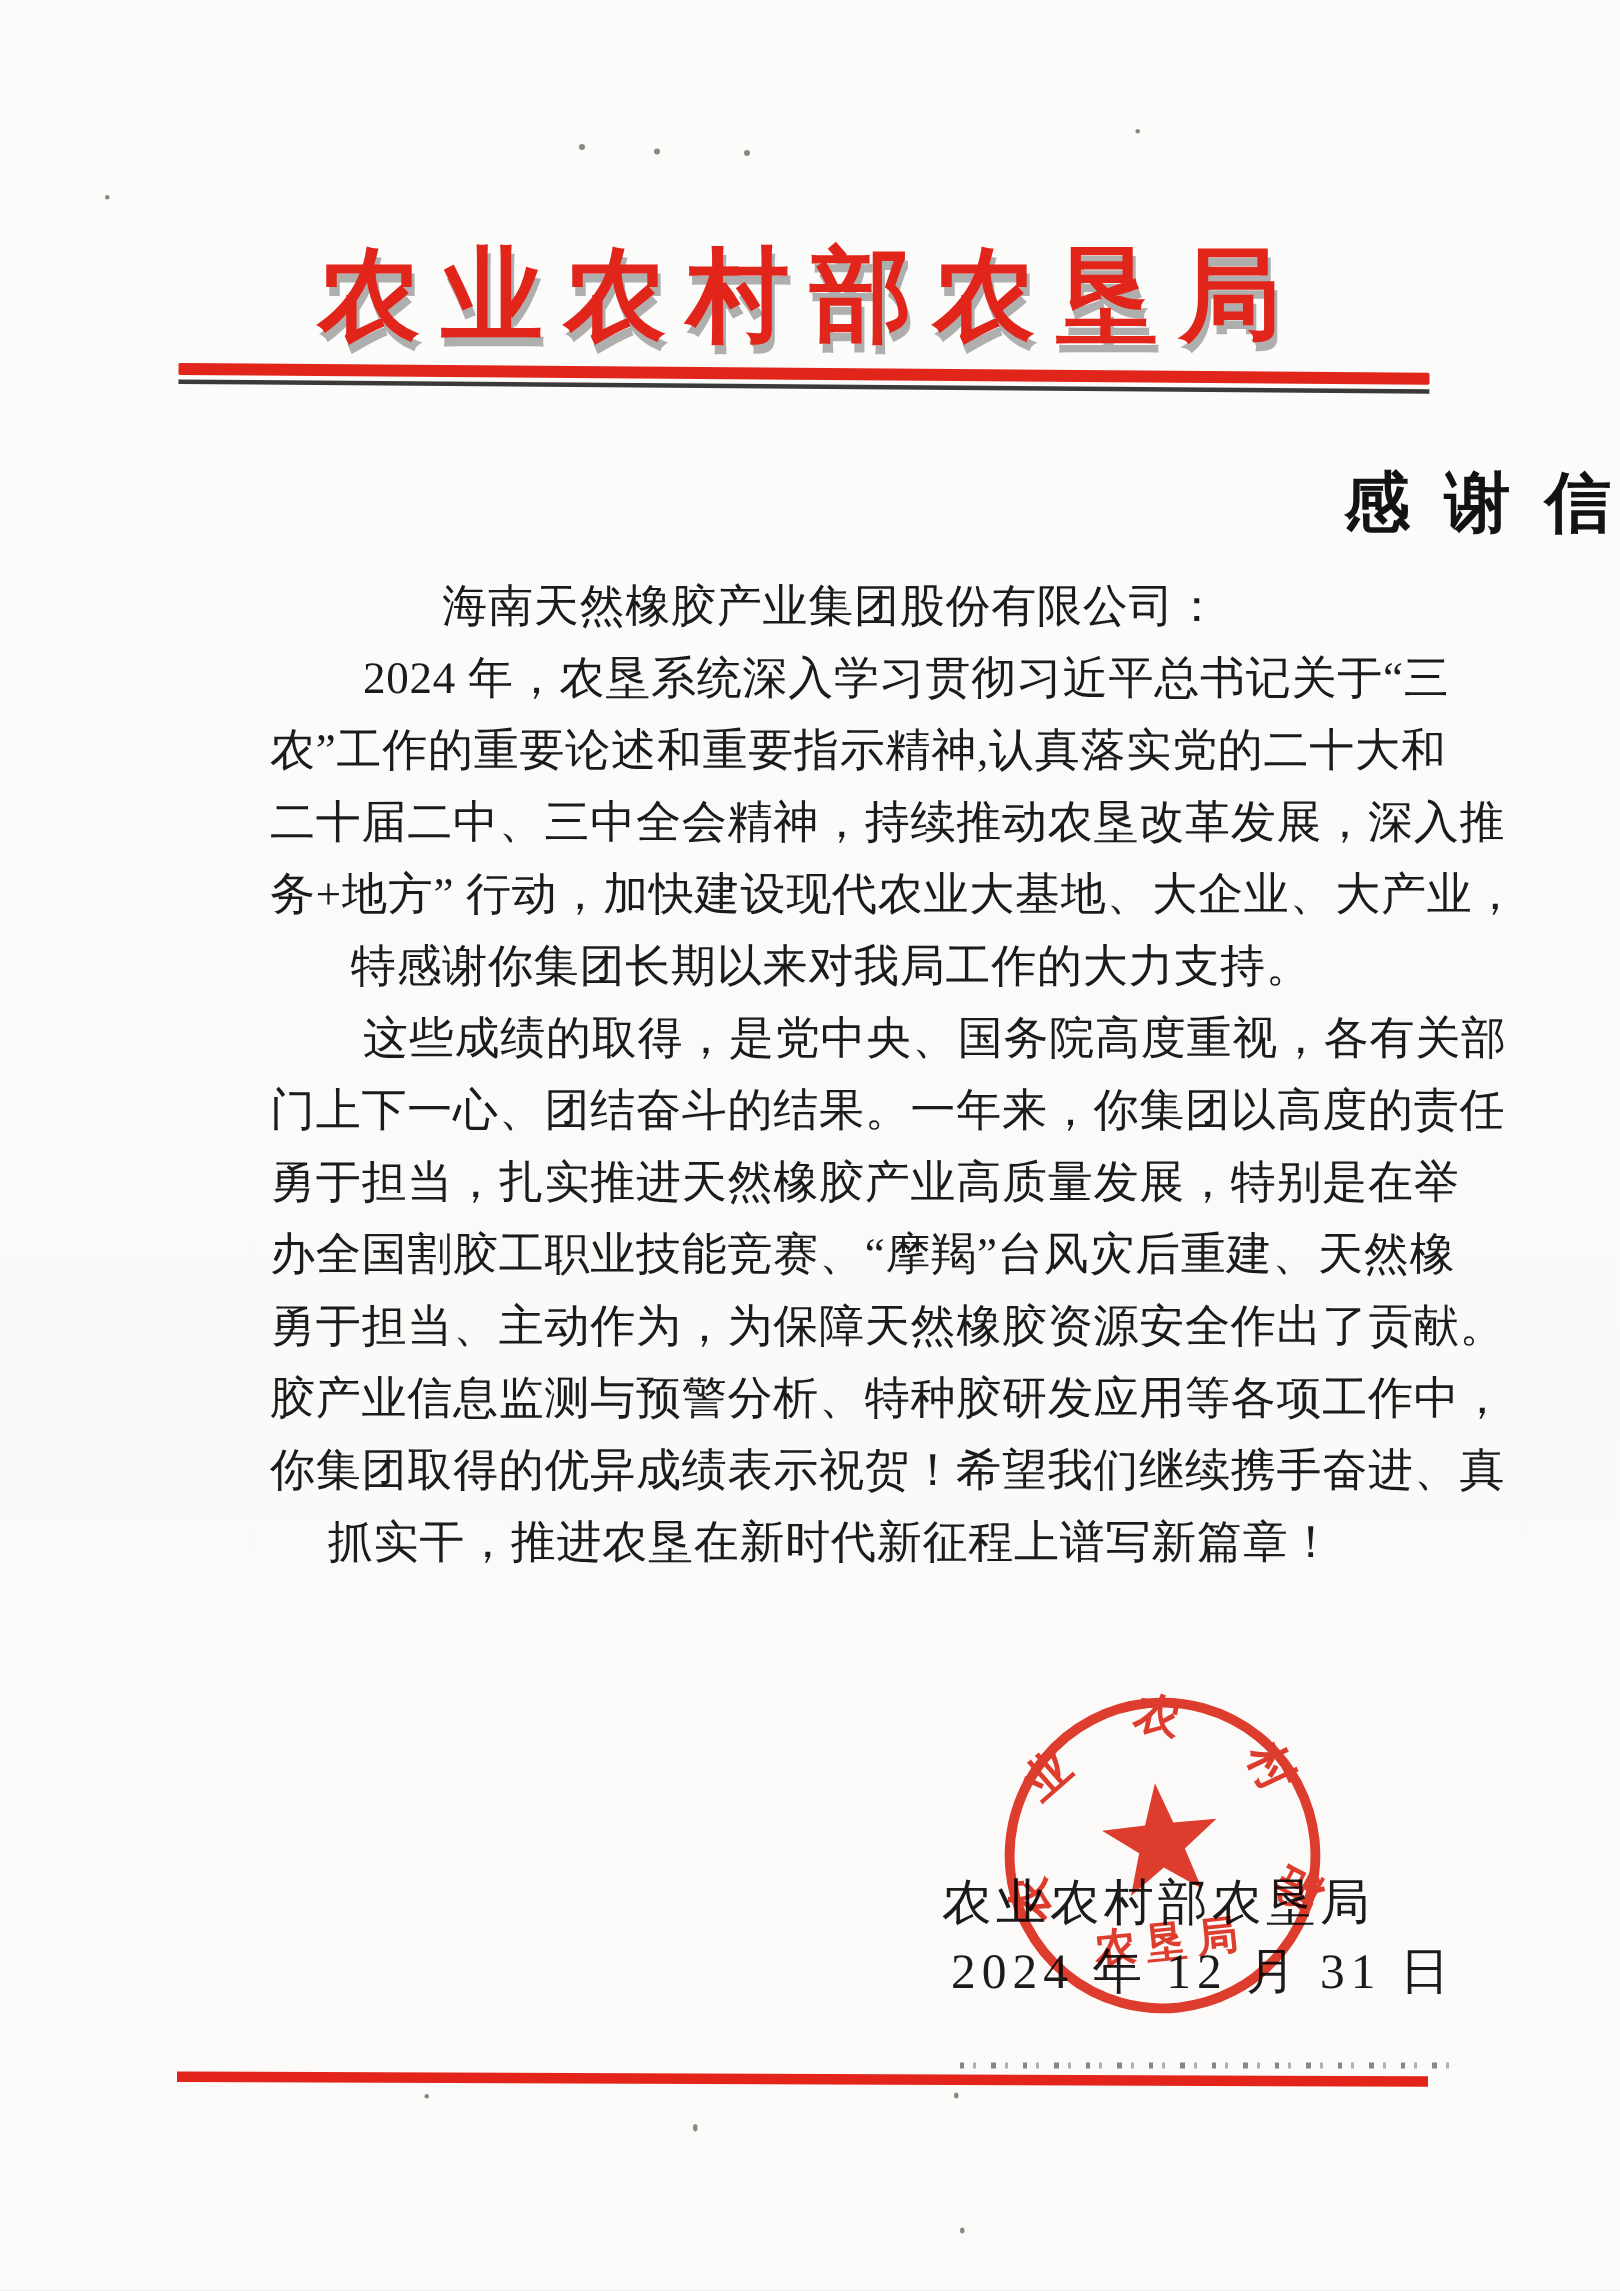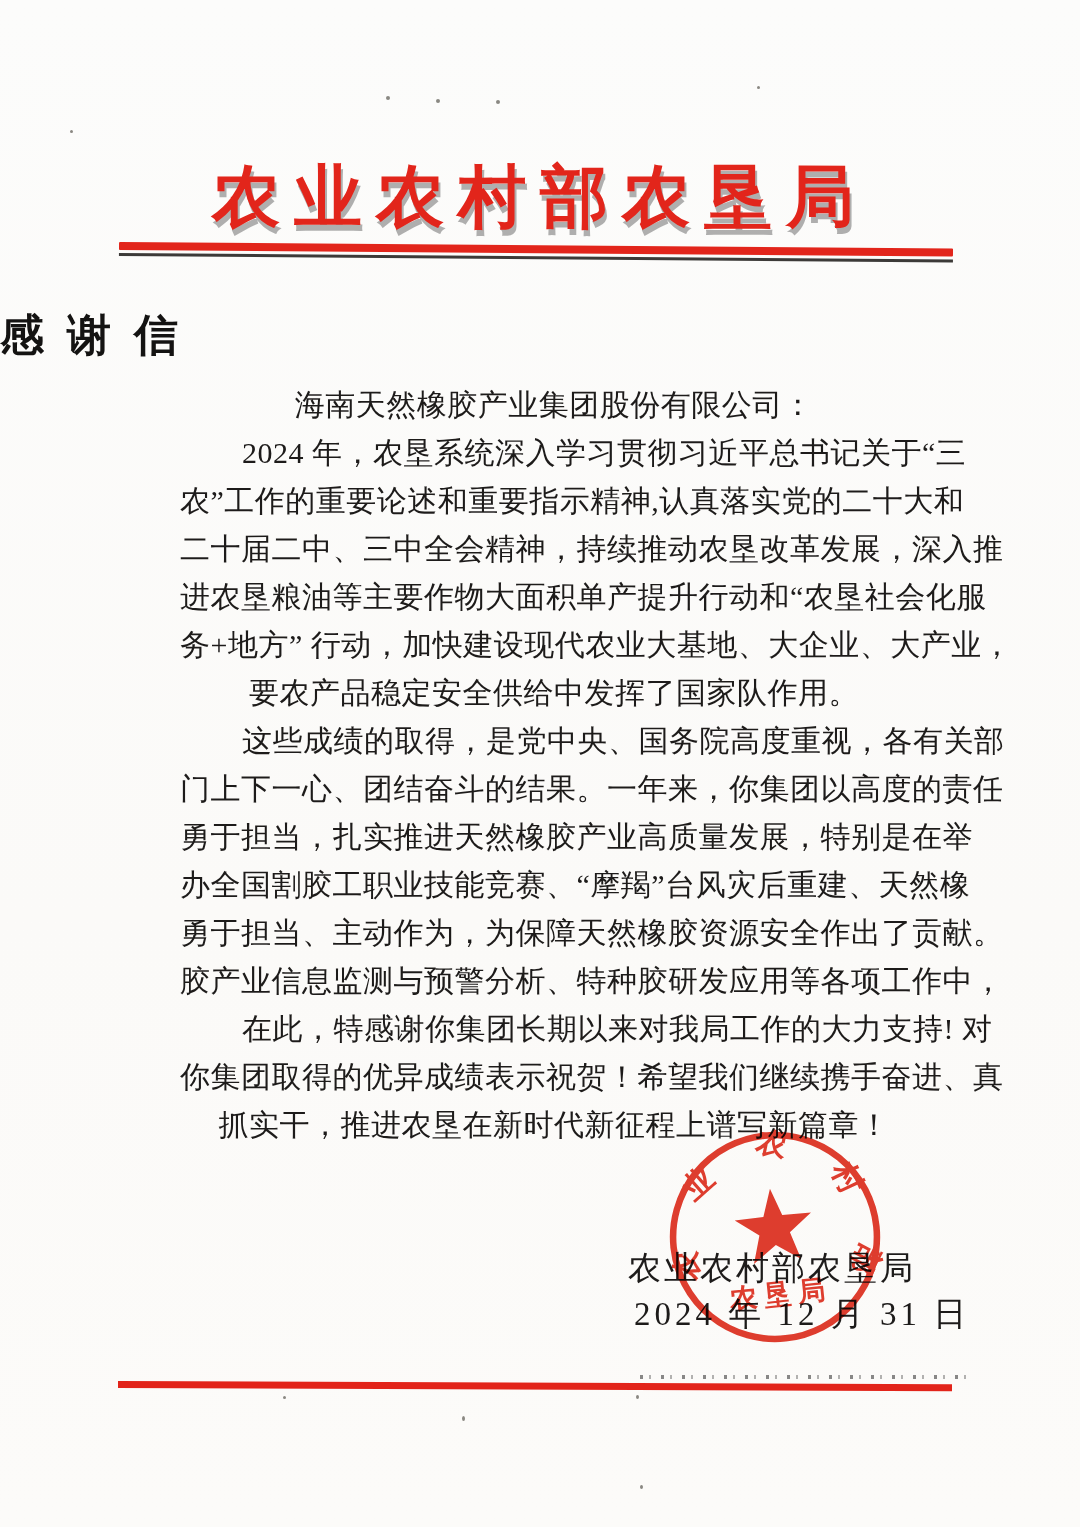"感 谢 信" .doc-title { text-align: left -> right }
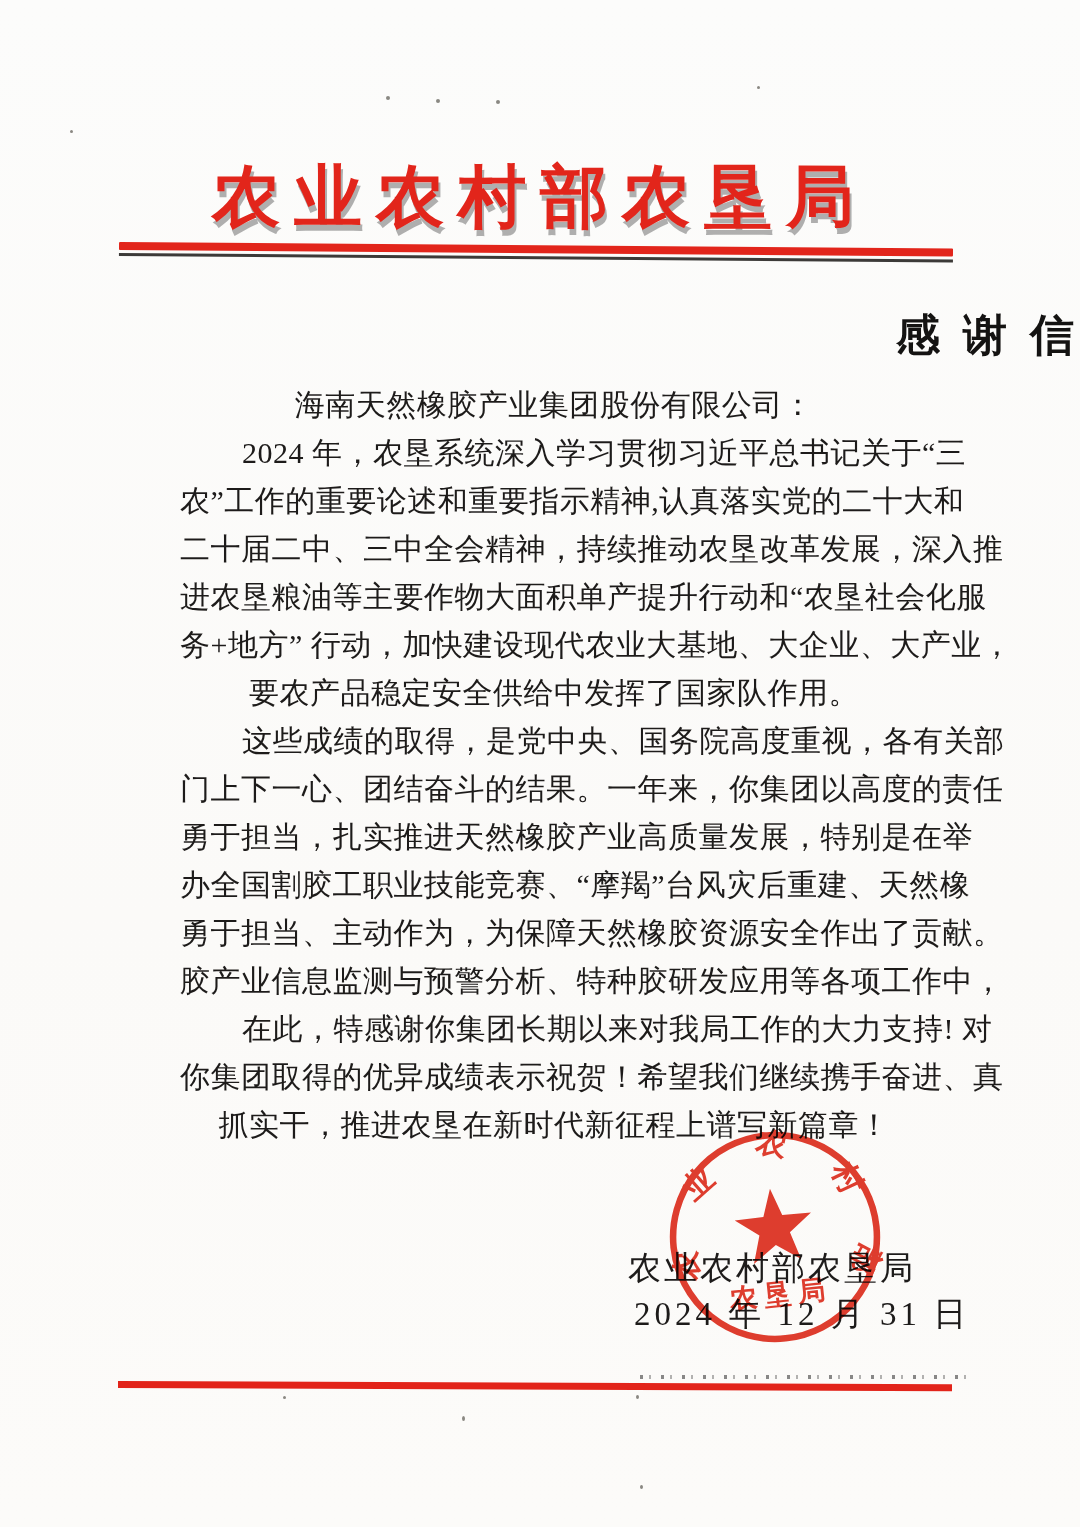"进农垦粮油等主要作物大面积单产提升行动和“农垦社会化服" div.body-line { html: <div>进农垦粮油等主要作物大面积单产提升行动和“农垦社会化服</div> -> none }
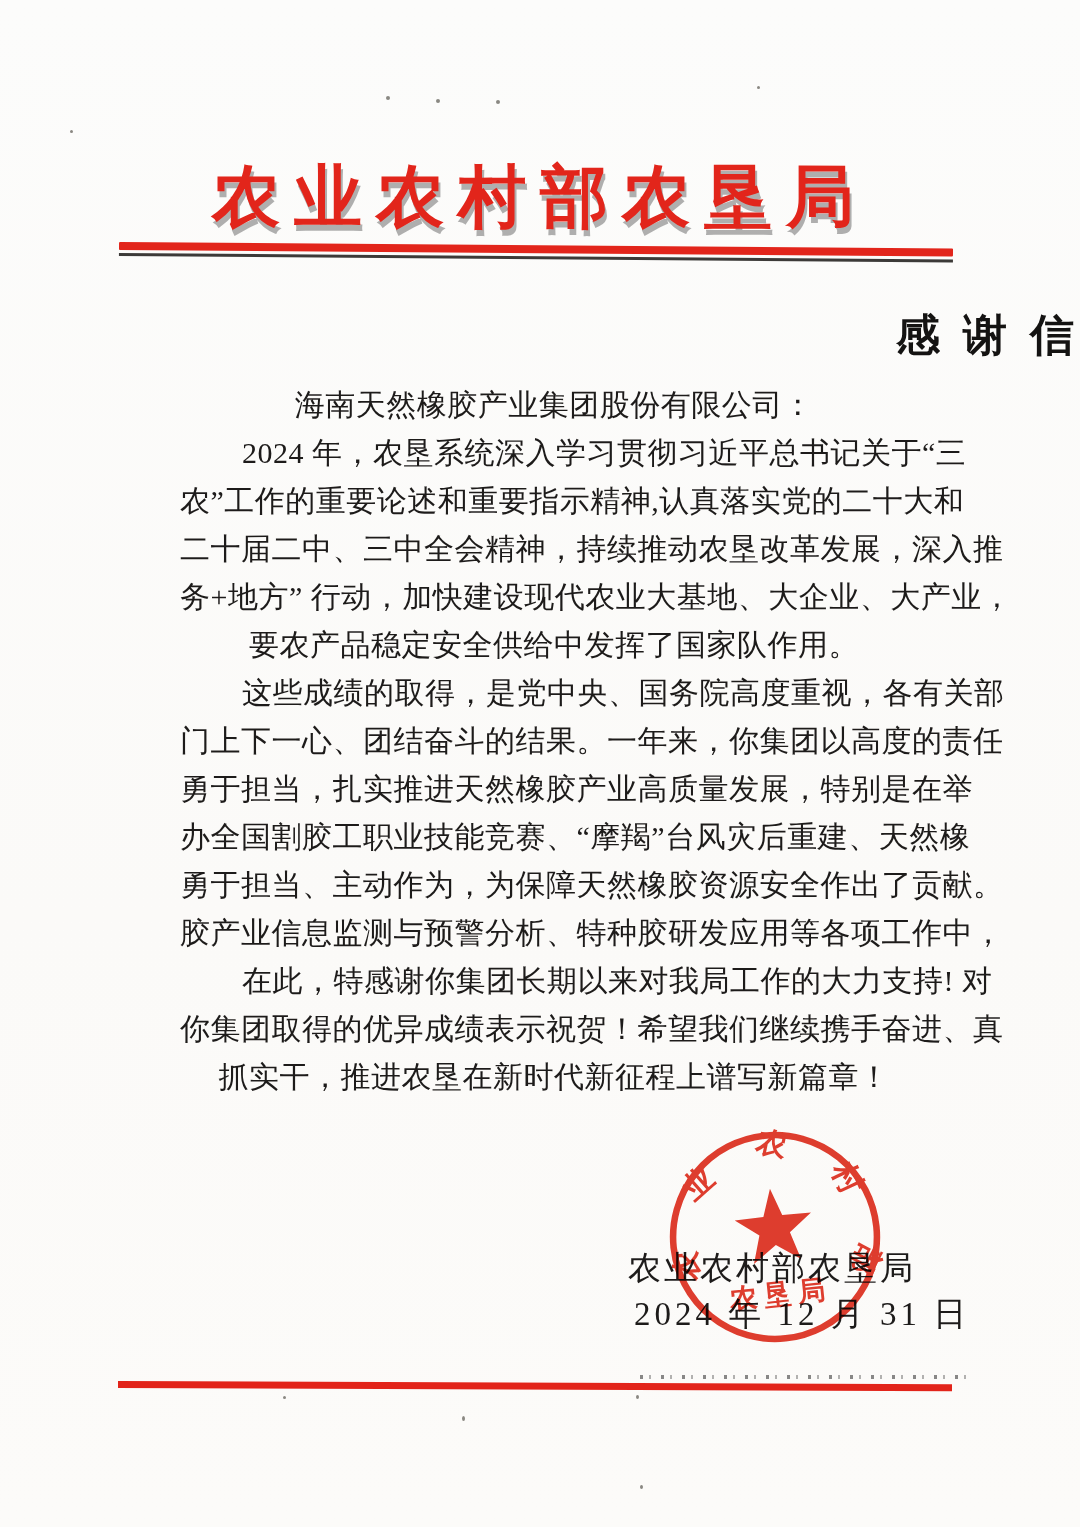"要农产品稳定安全供给中发挥了国家队作用。" div.body-line { text: 要农产品稳定安全供给中发挥了国家队作用 -> 特感谢你集团长期以来对我局工作的大力支持 }
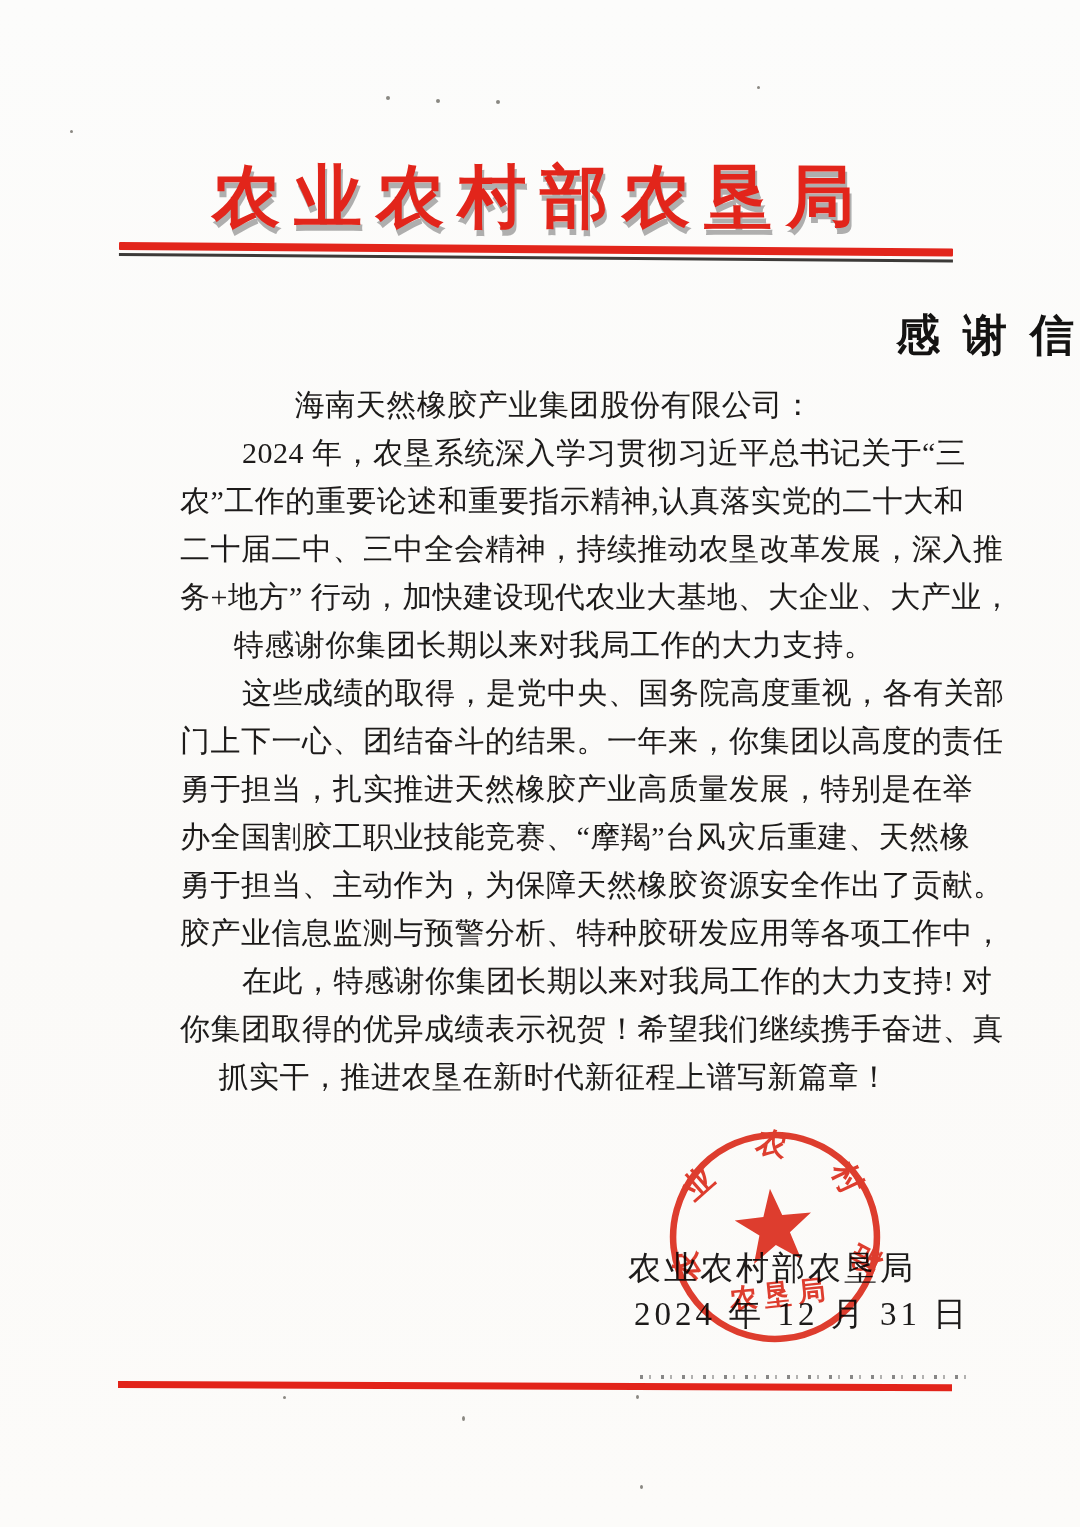"在此，特感谢你集团长期以来对我局工作的大力支持! 对" div.body-line { html: <div>在此，特感谢你集团长期以来对我局工作的大力支持! 对</div> -> none }
